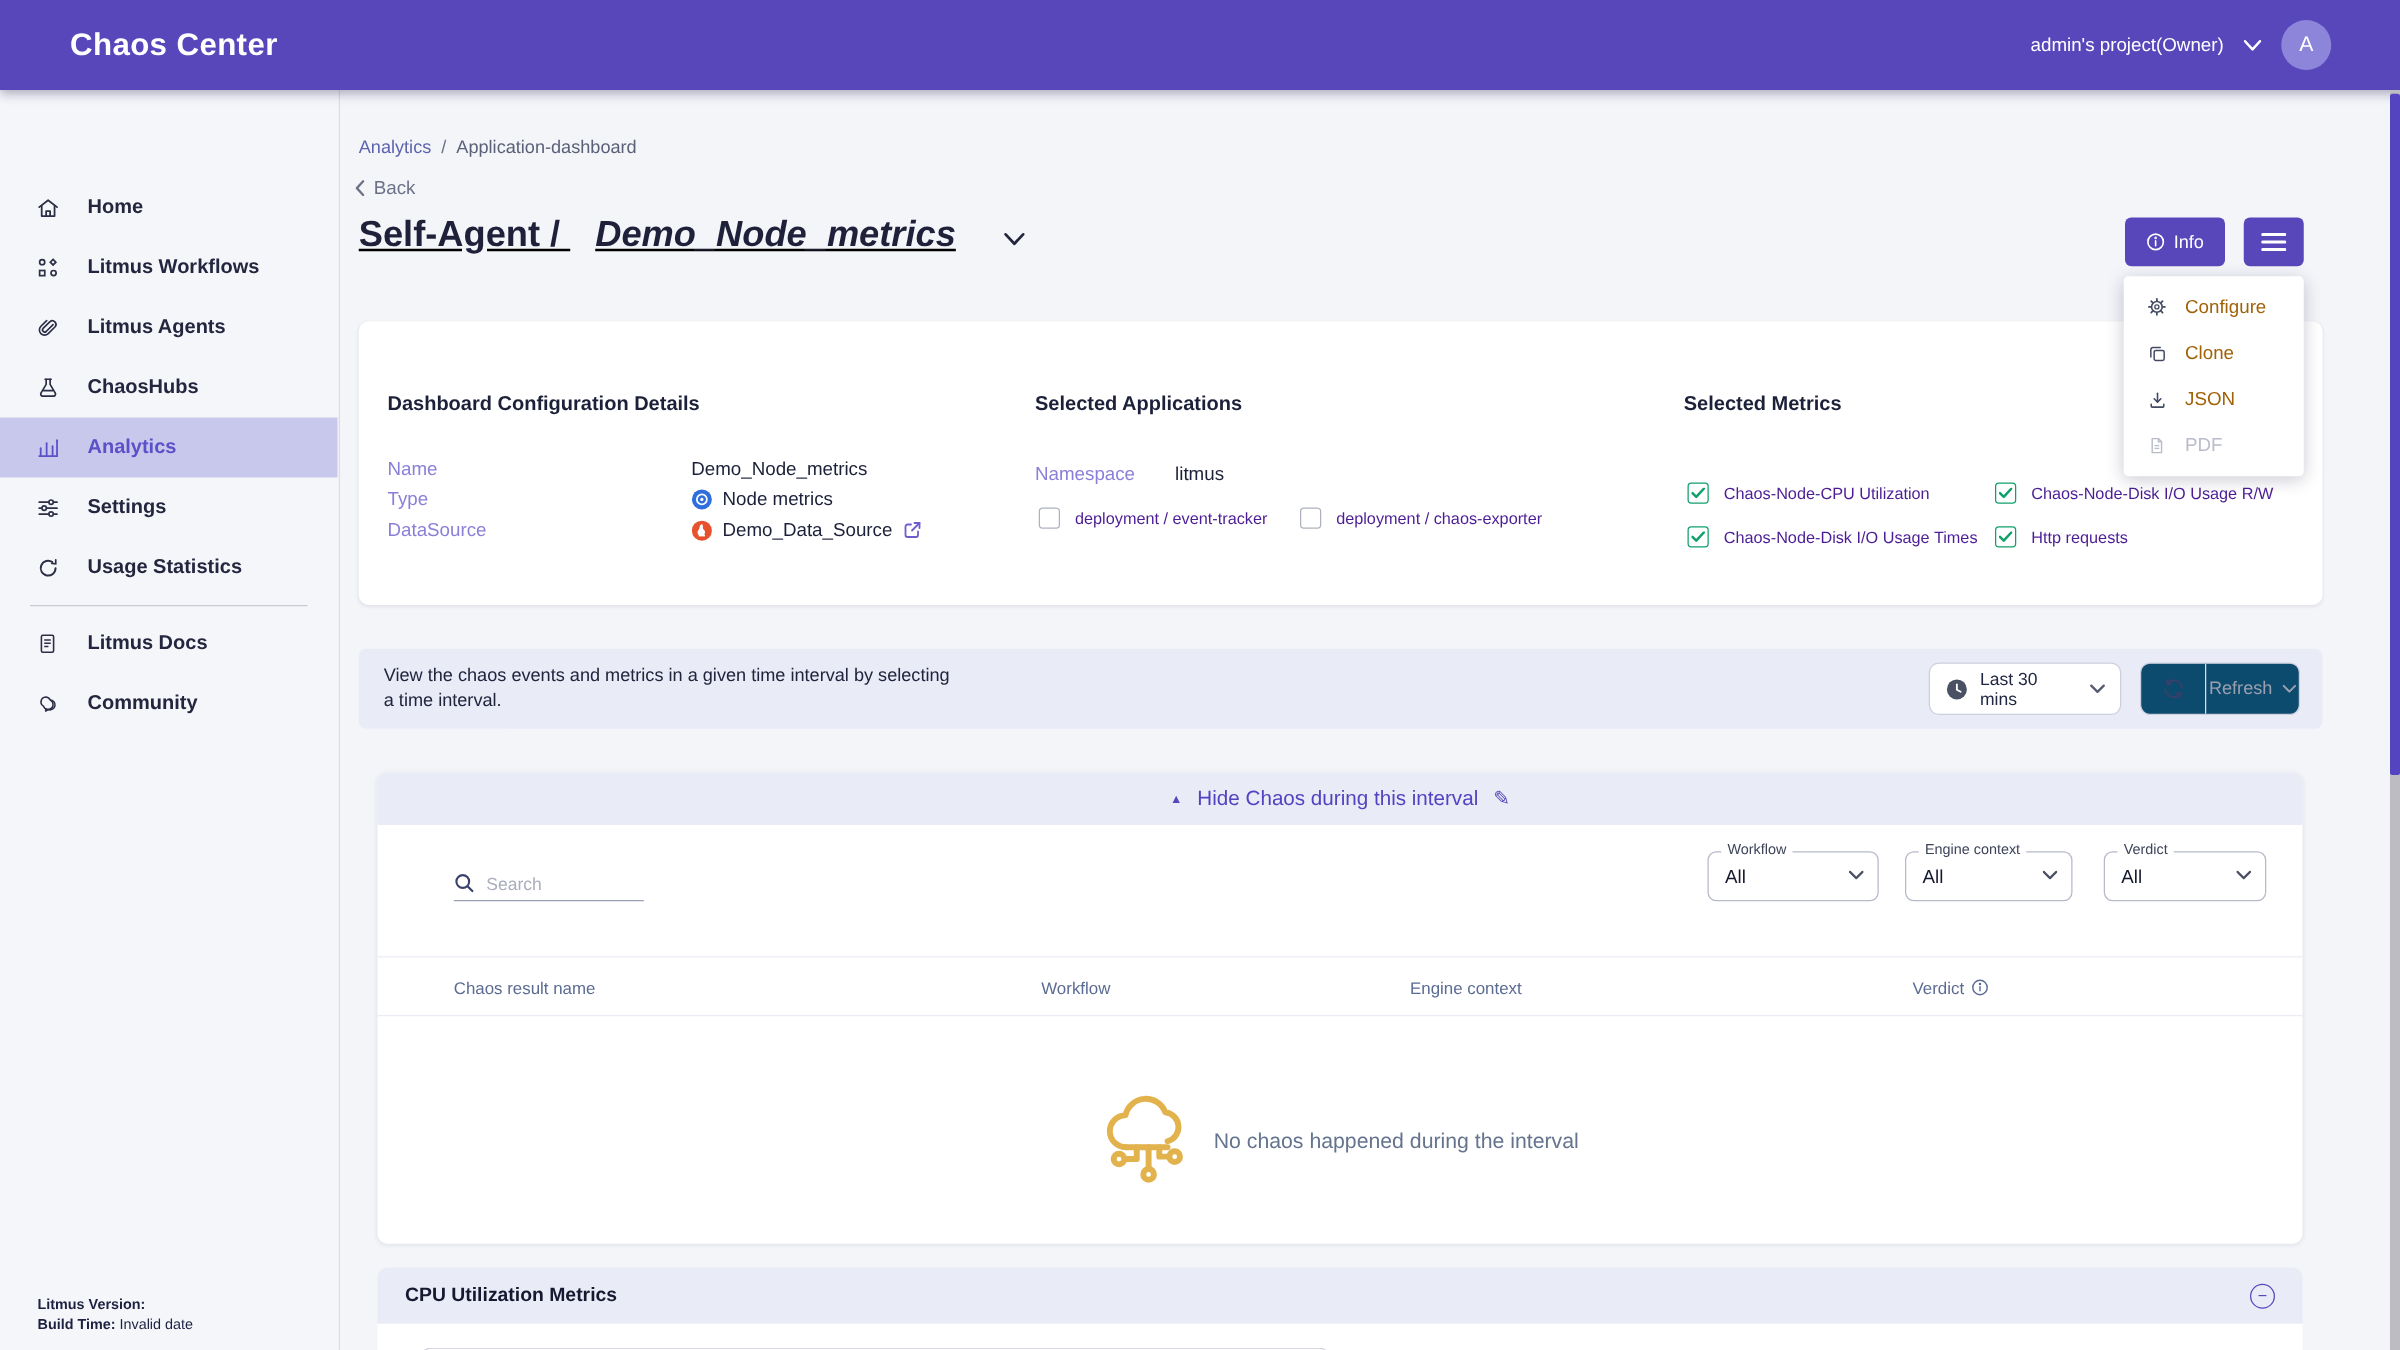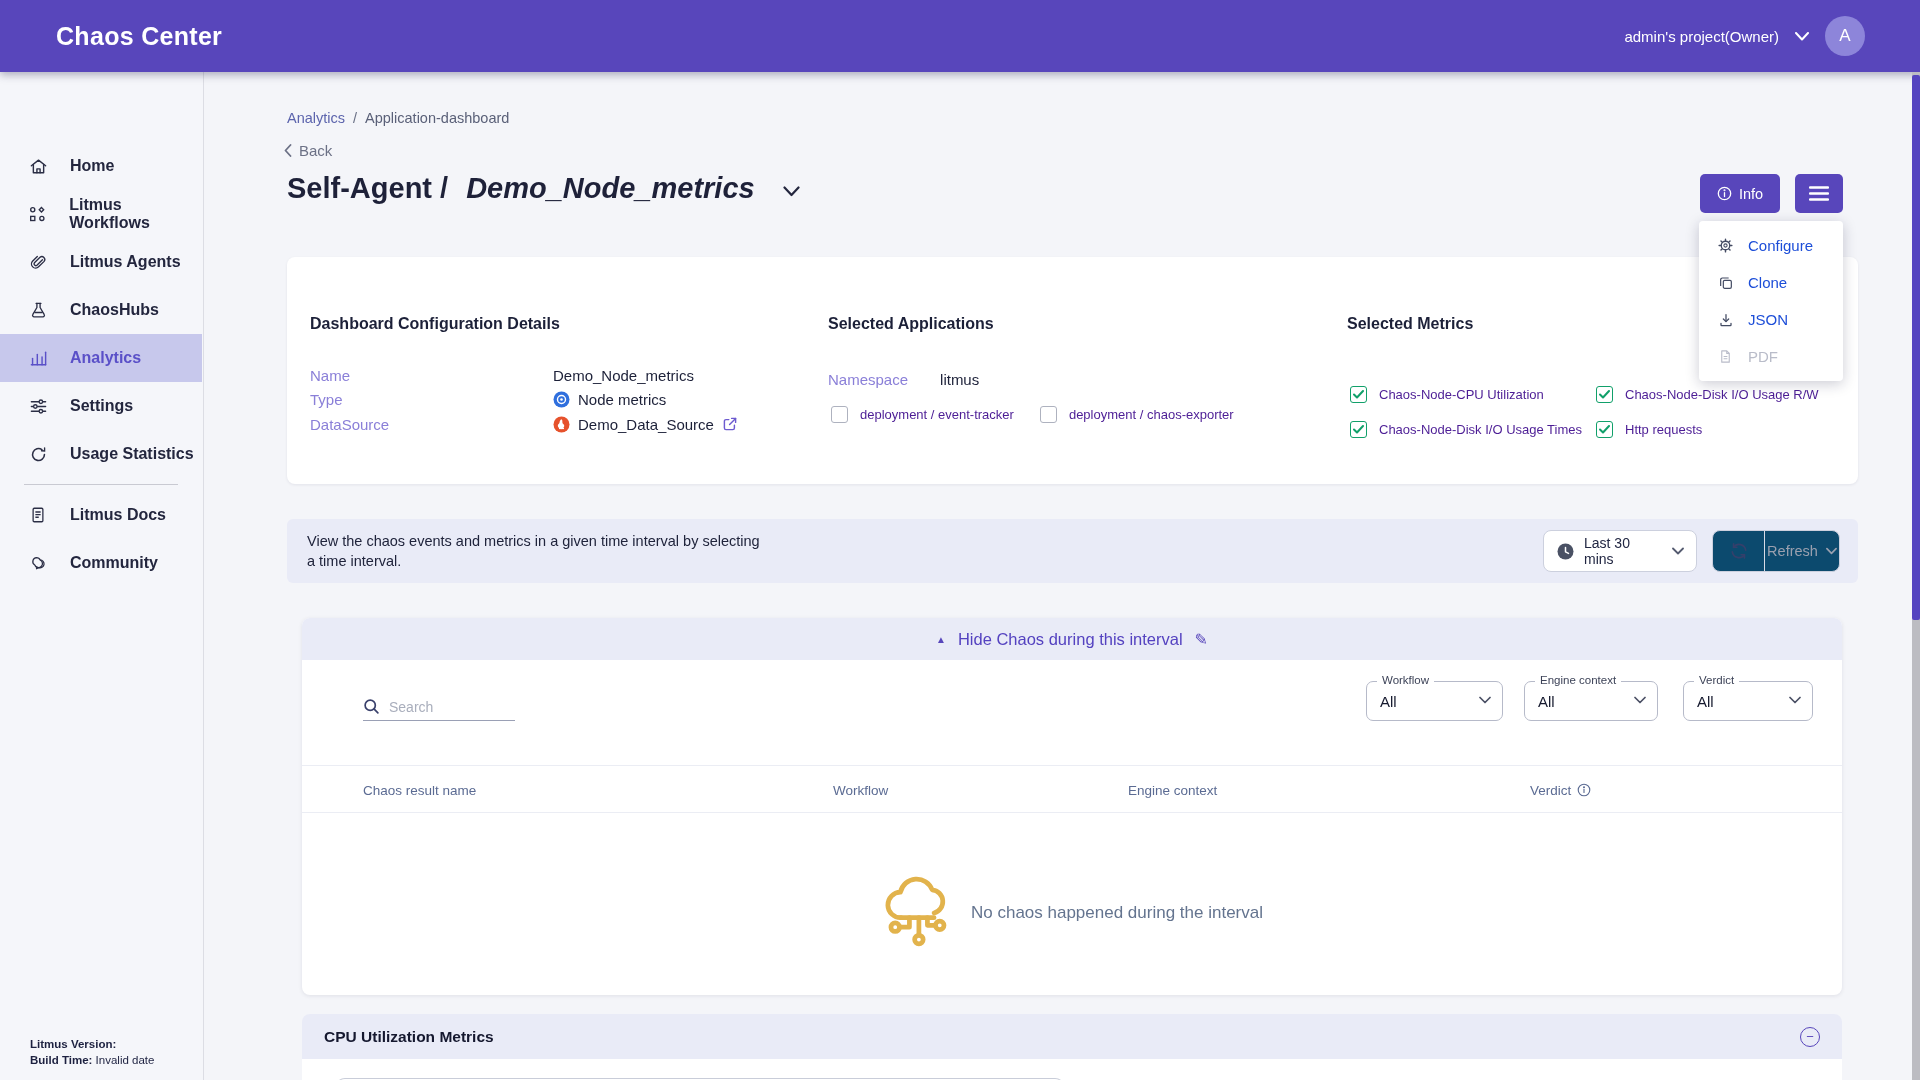"Home" .sidebar { width: 204px -> 272px }
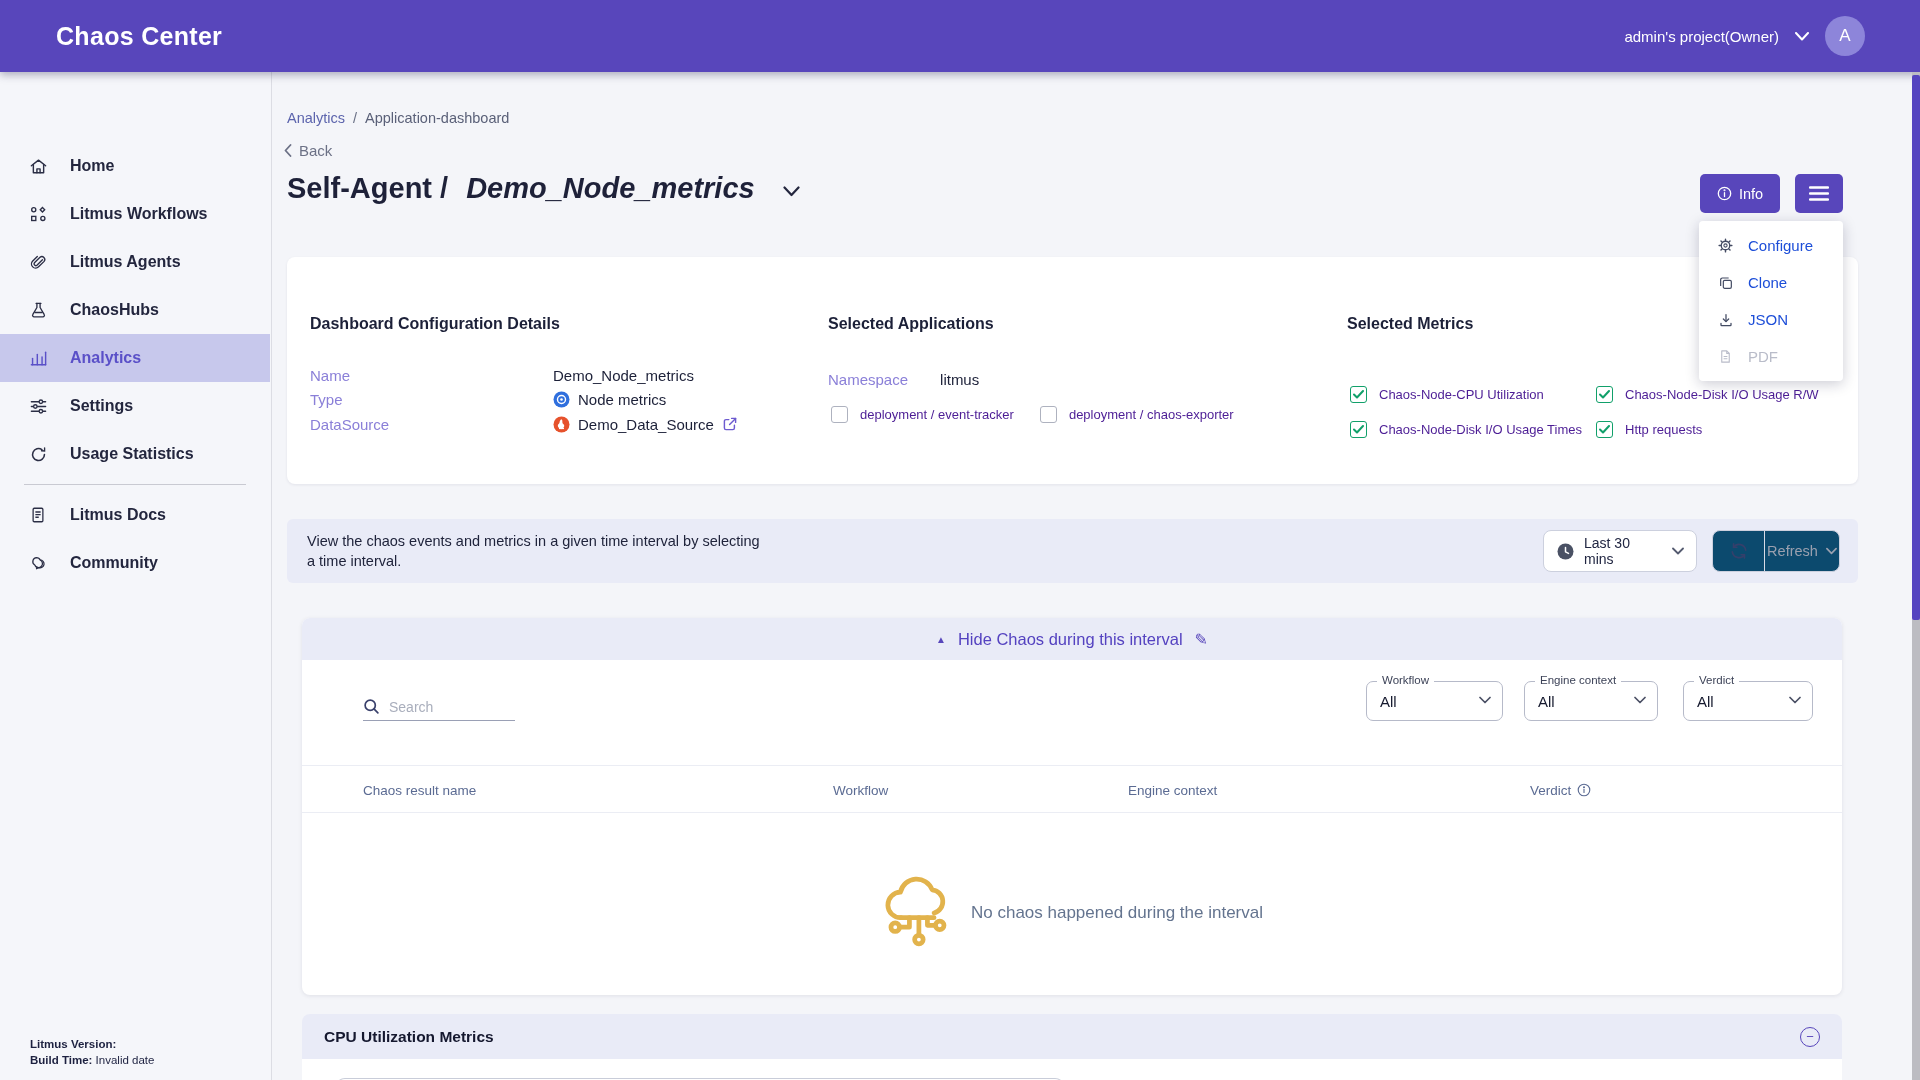"Self-Agent /" .pagetitle { gap: 10px -> 20px; text-decoration: none -> underline }
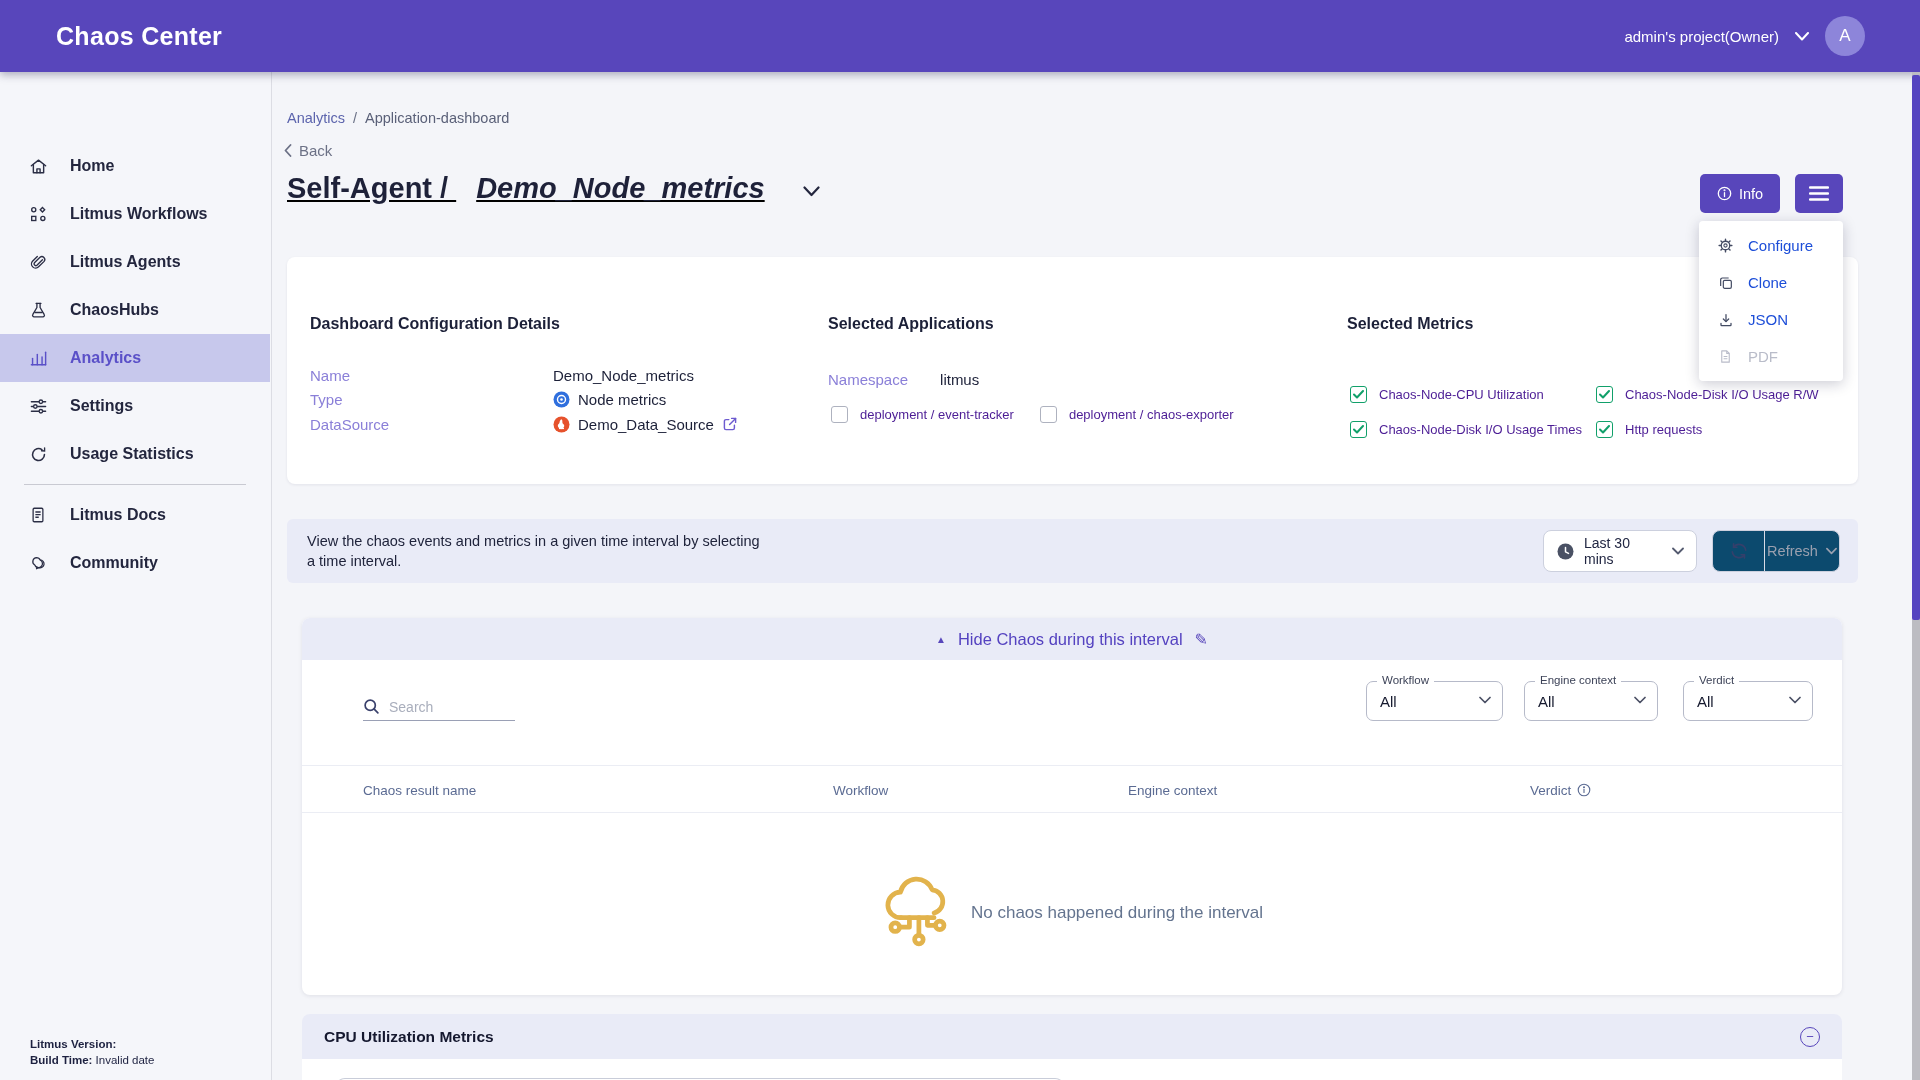"Configure" .dd-item .dlabel { color: #1d4ed8 -> #a16207 }
